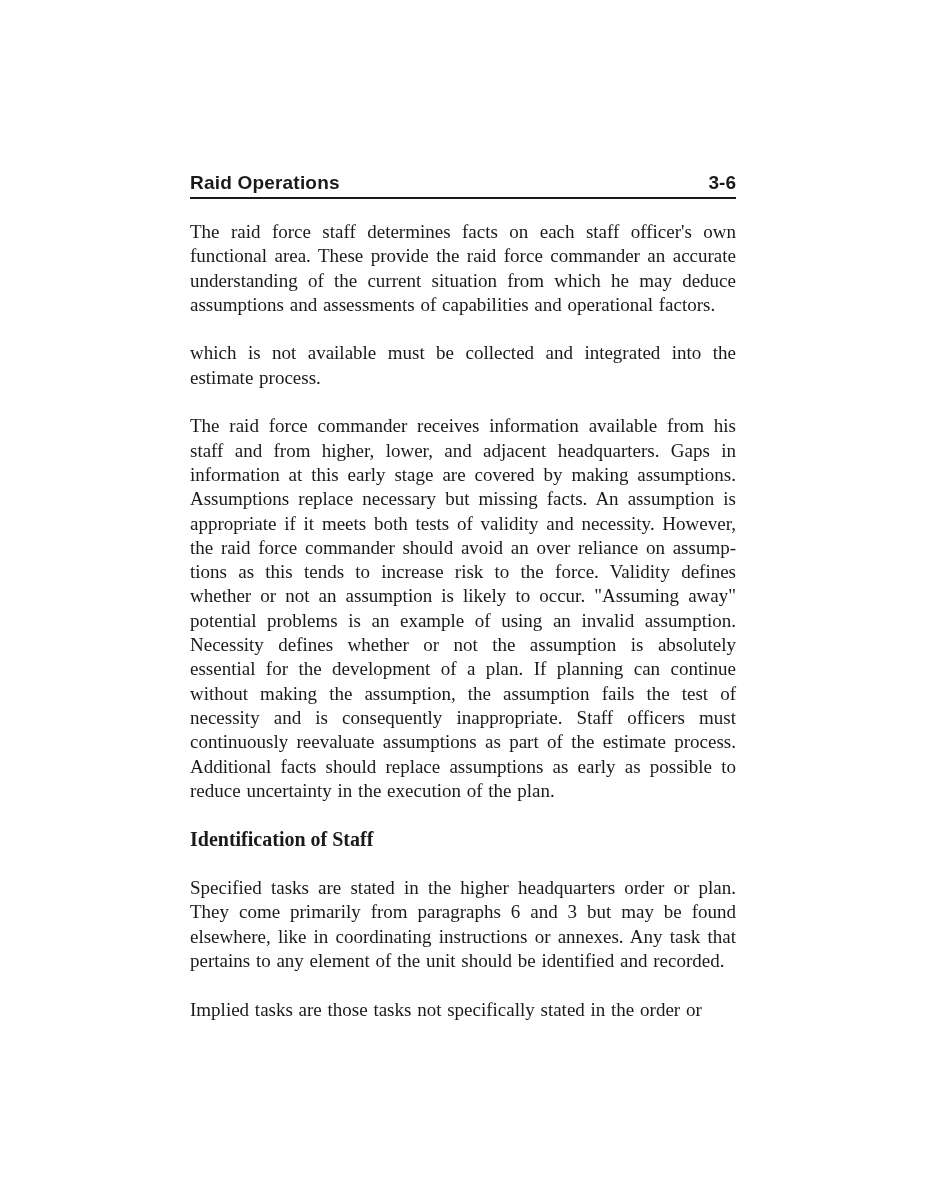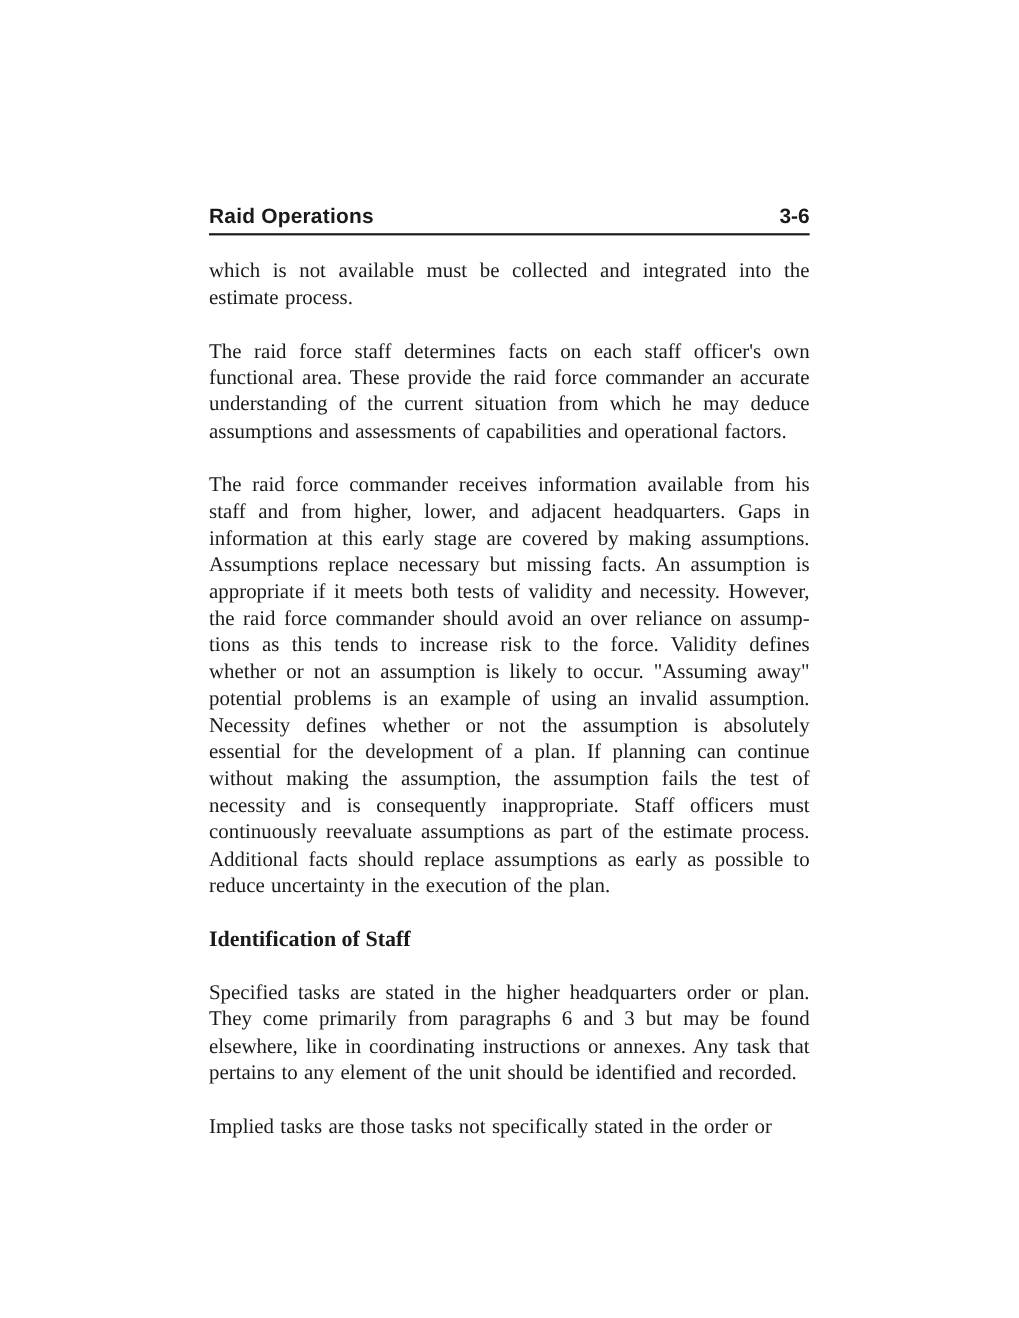"Raid Operations" .content { top: 188px -> 173px }
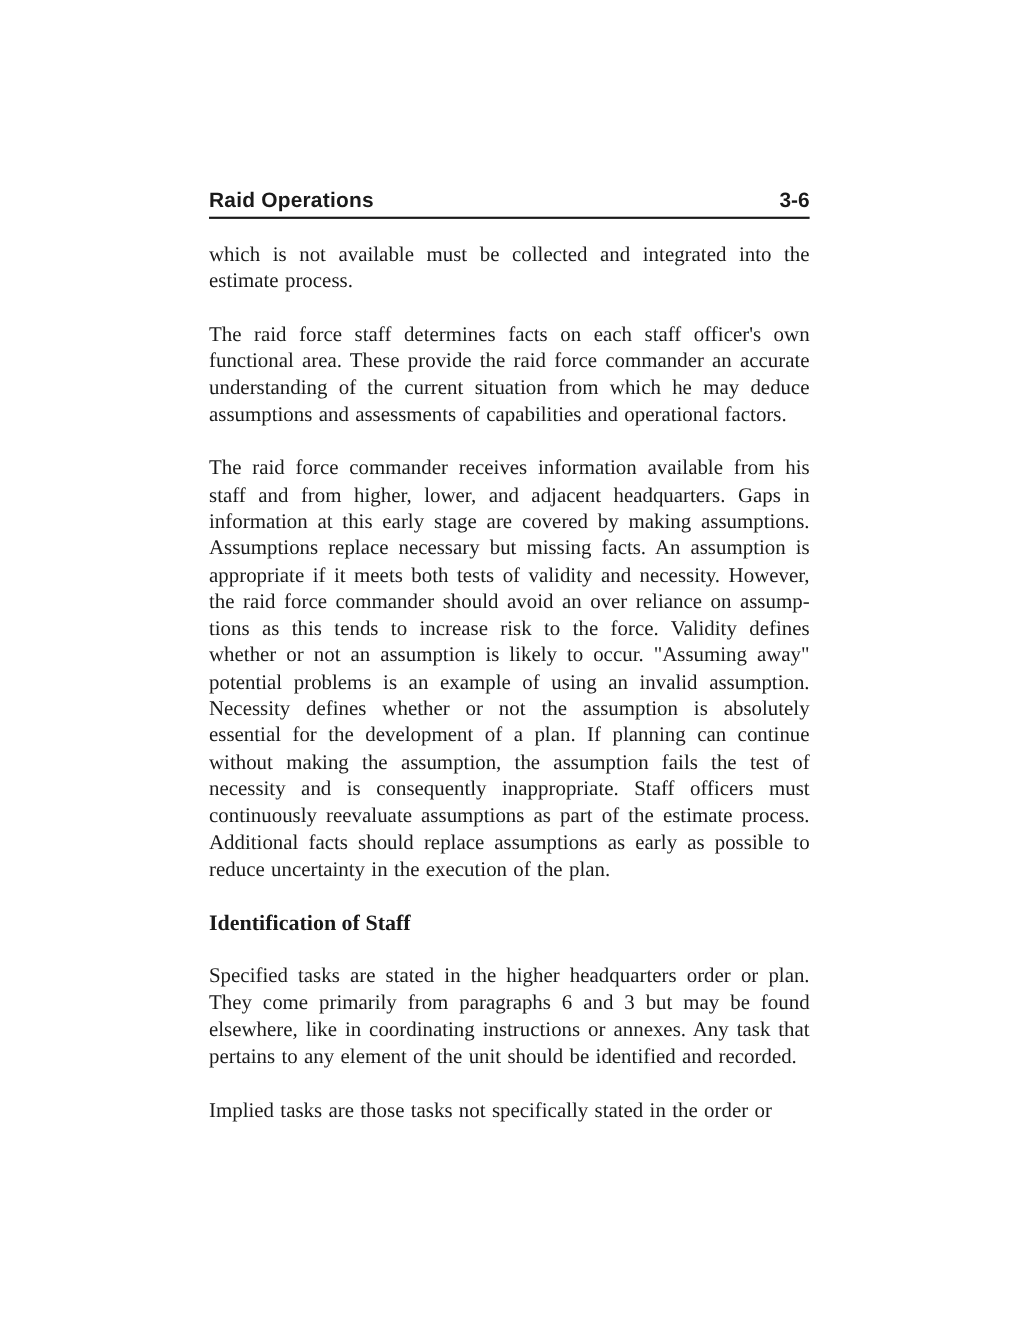"which is not available must" p { order: before "The raid force staff determines" -> after "The raid force staff determines" }
